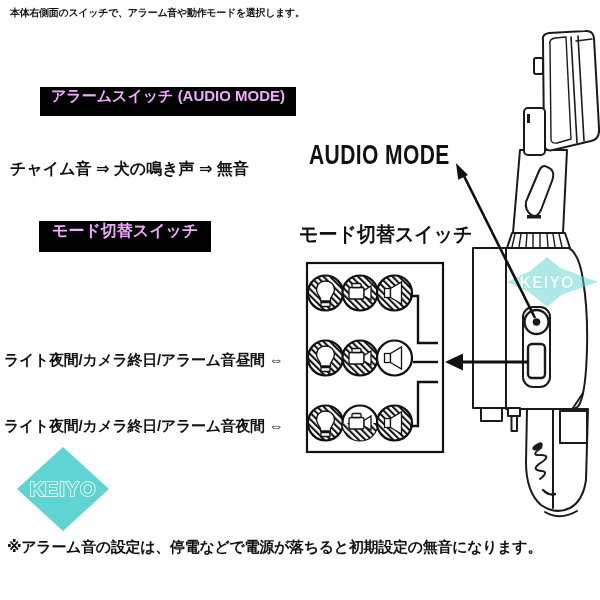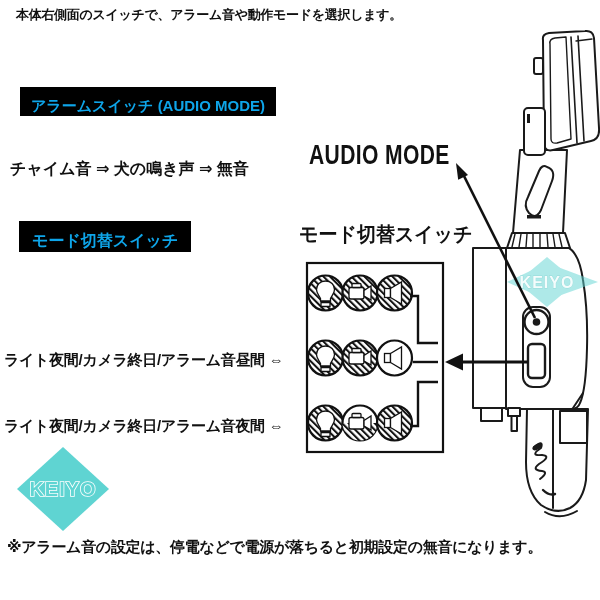"本体右側面のスイッチで、アラーム音や動作モードを選択します。" .top-note { font-size: 13px -> 10px; left: 16px -> 10px }
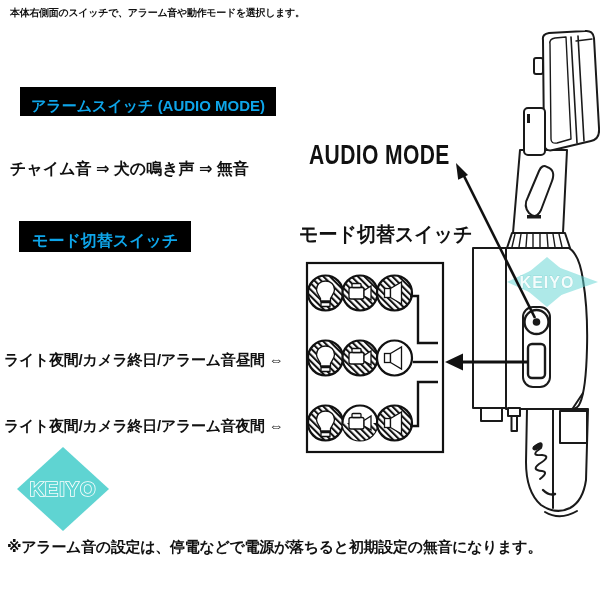"アラームスイッチ (AUDIO MODE)" .black-box { align-items: flex-end -> flex-start; color: #0ea5e9 -> #f0abfc; margin-left: none -> 20px }
